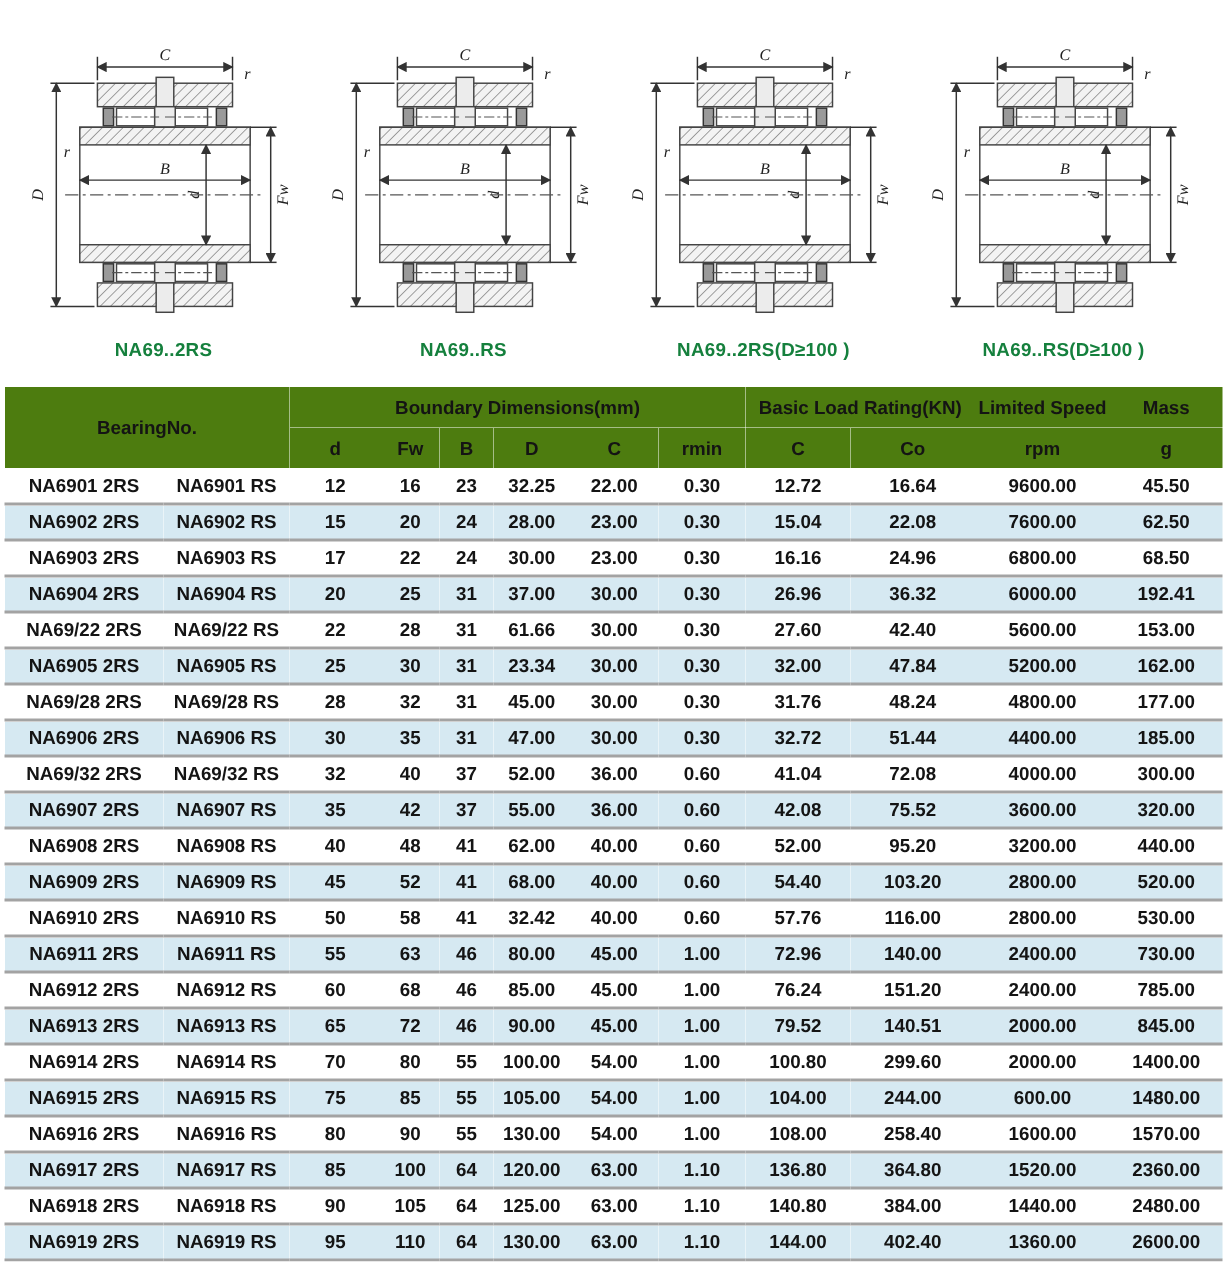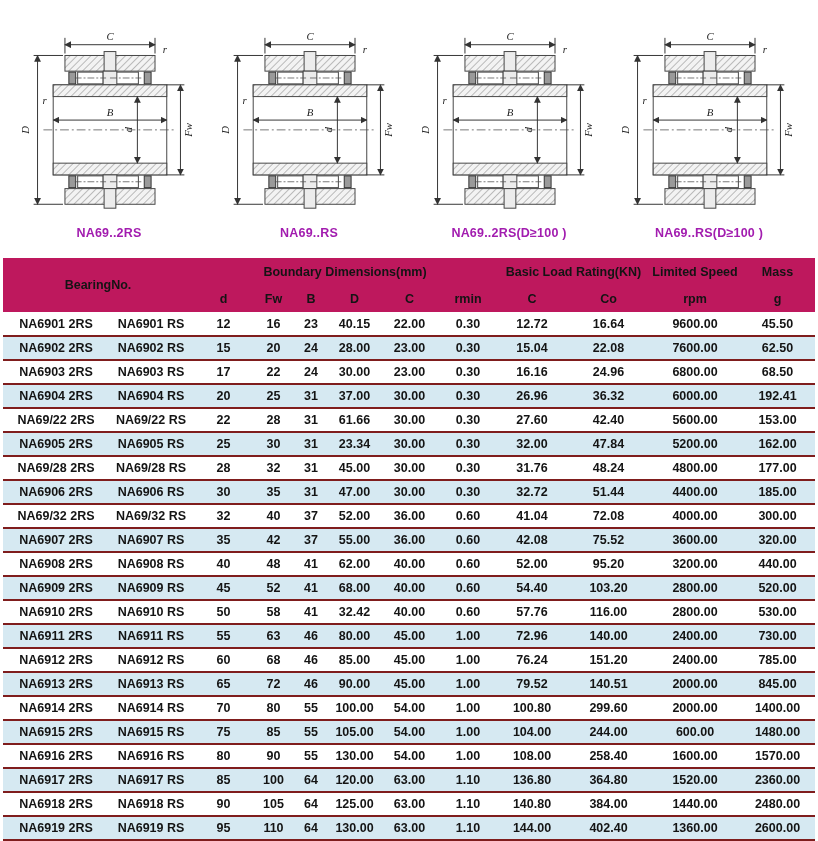"NA69..2RS" .diagram figcaption { color: #a21caf -> #15803d }
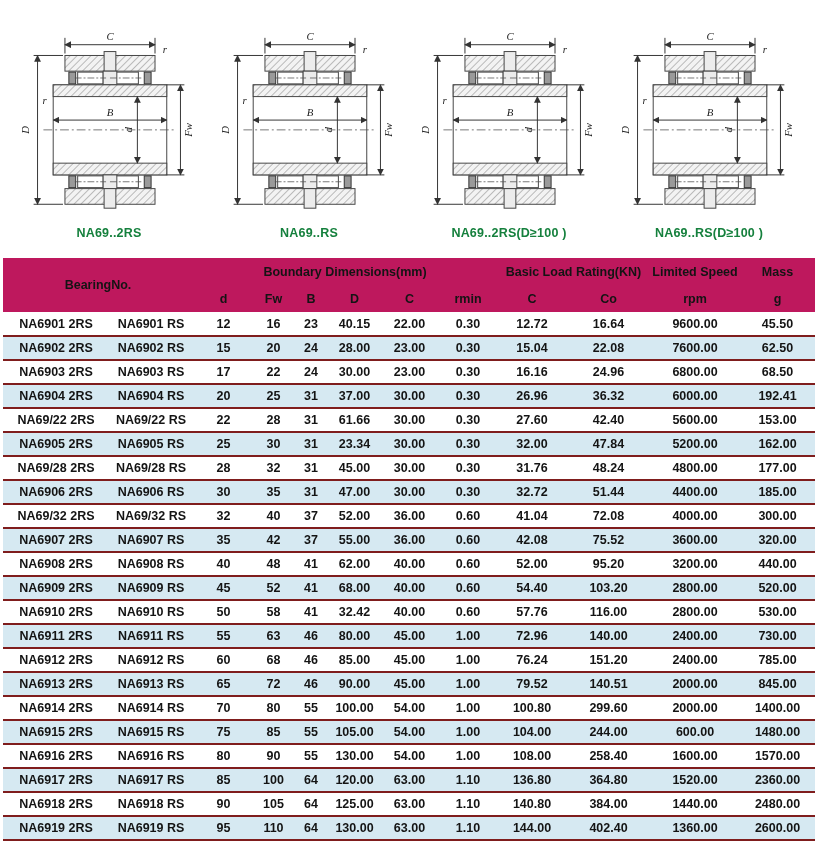"Boundary Dimensions(mm)" thead th { background: #be185d -> #4d7c0f }
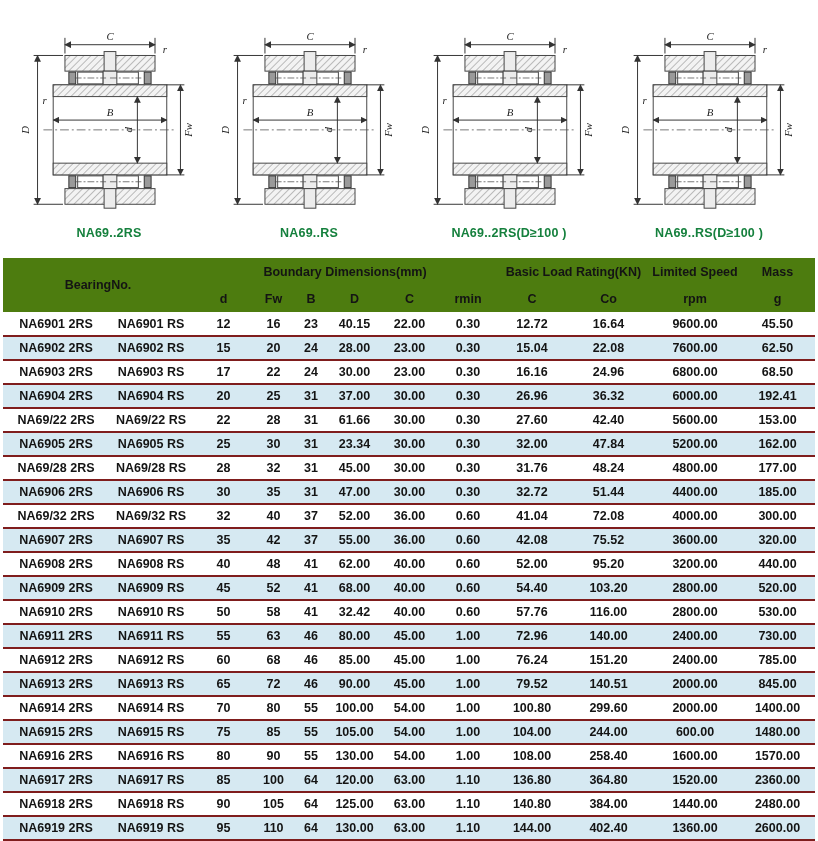"NA6901 2RS" tbody tr { border-bottom: 2px solid #7f1d1d -> 2px solid #a3a3a3 }
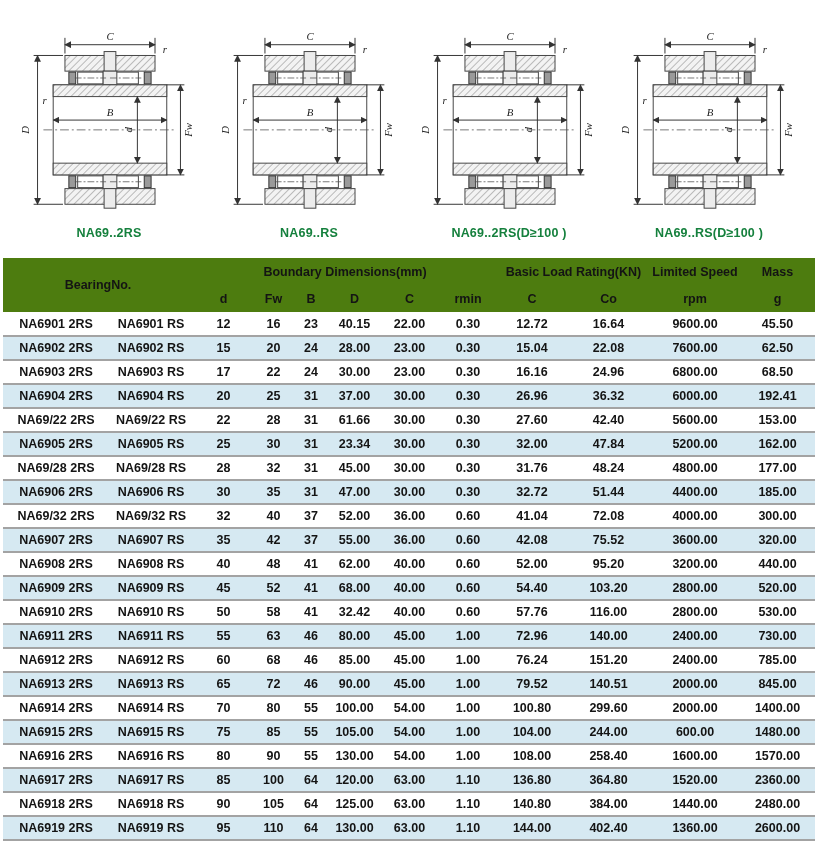"40.15" td { text: 40.15 -> 32.25 }
